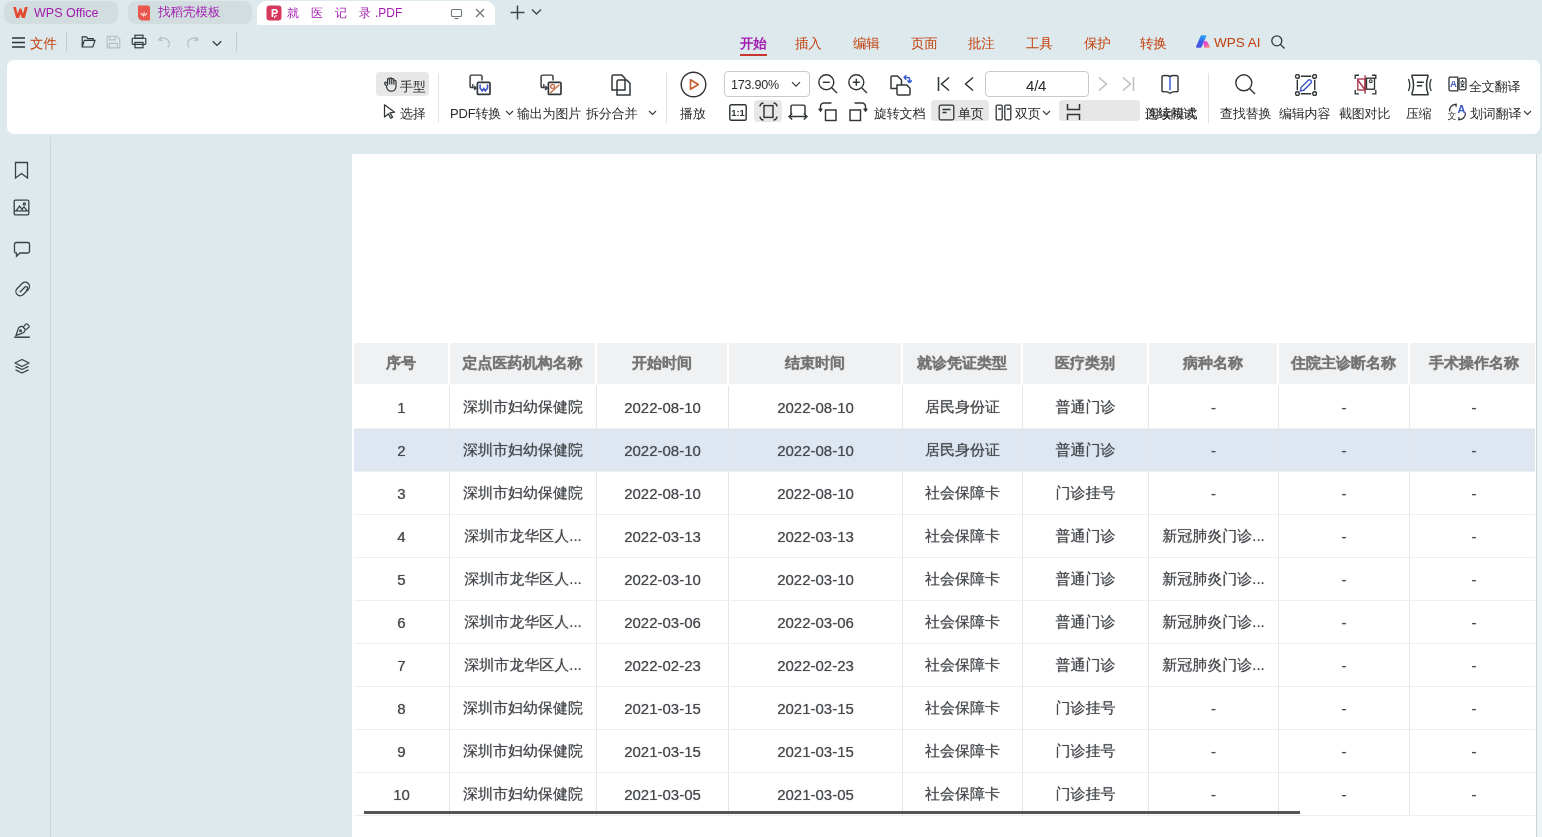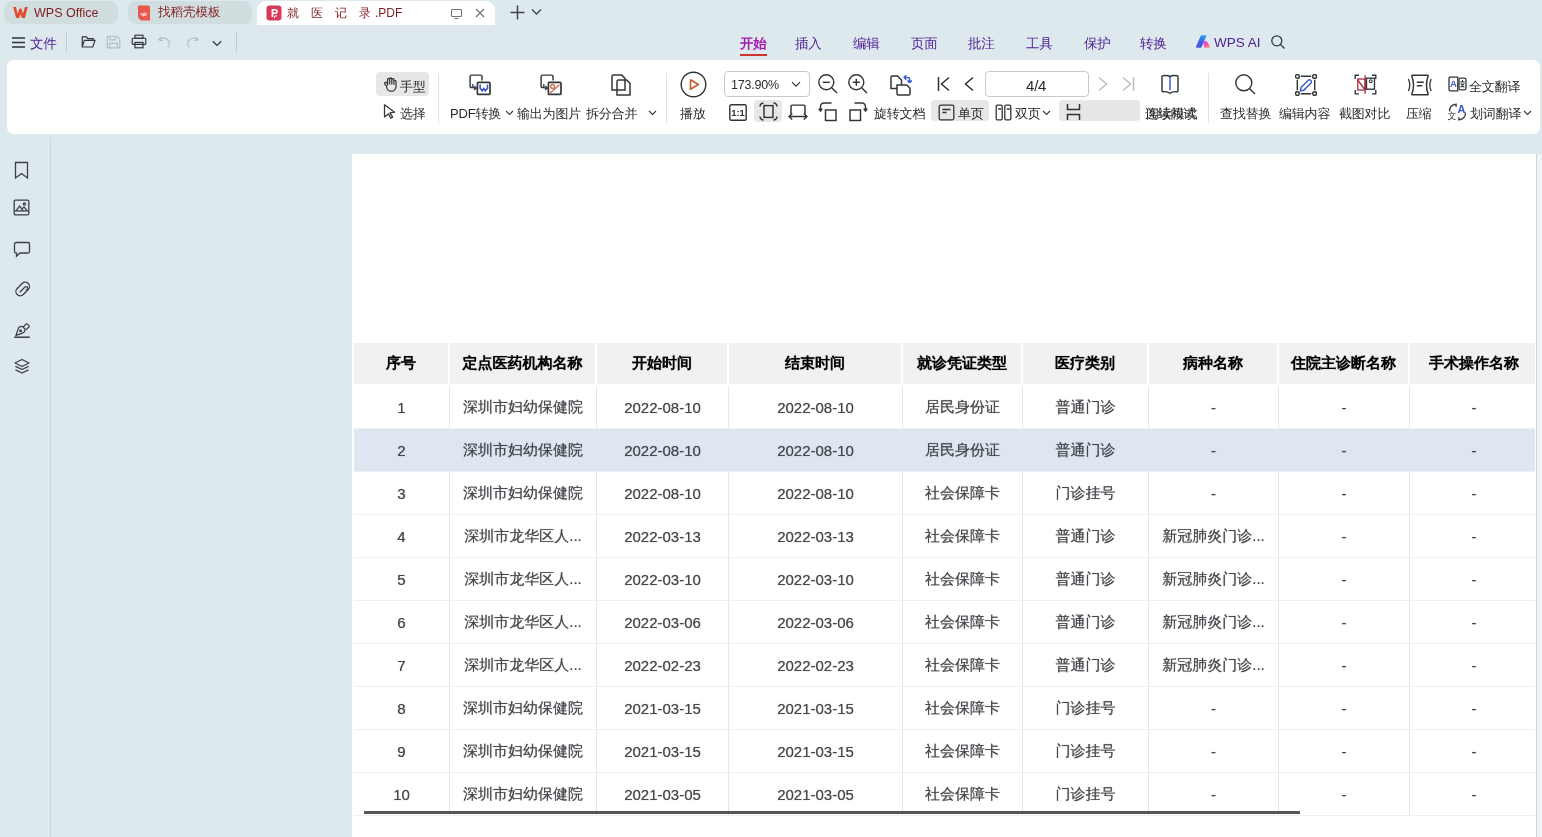"WPS Office" .tab { color: #7f1d1d -> #a21caf }
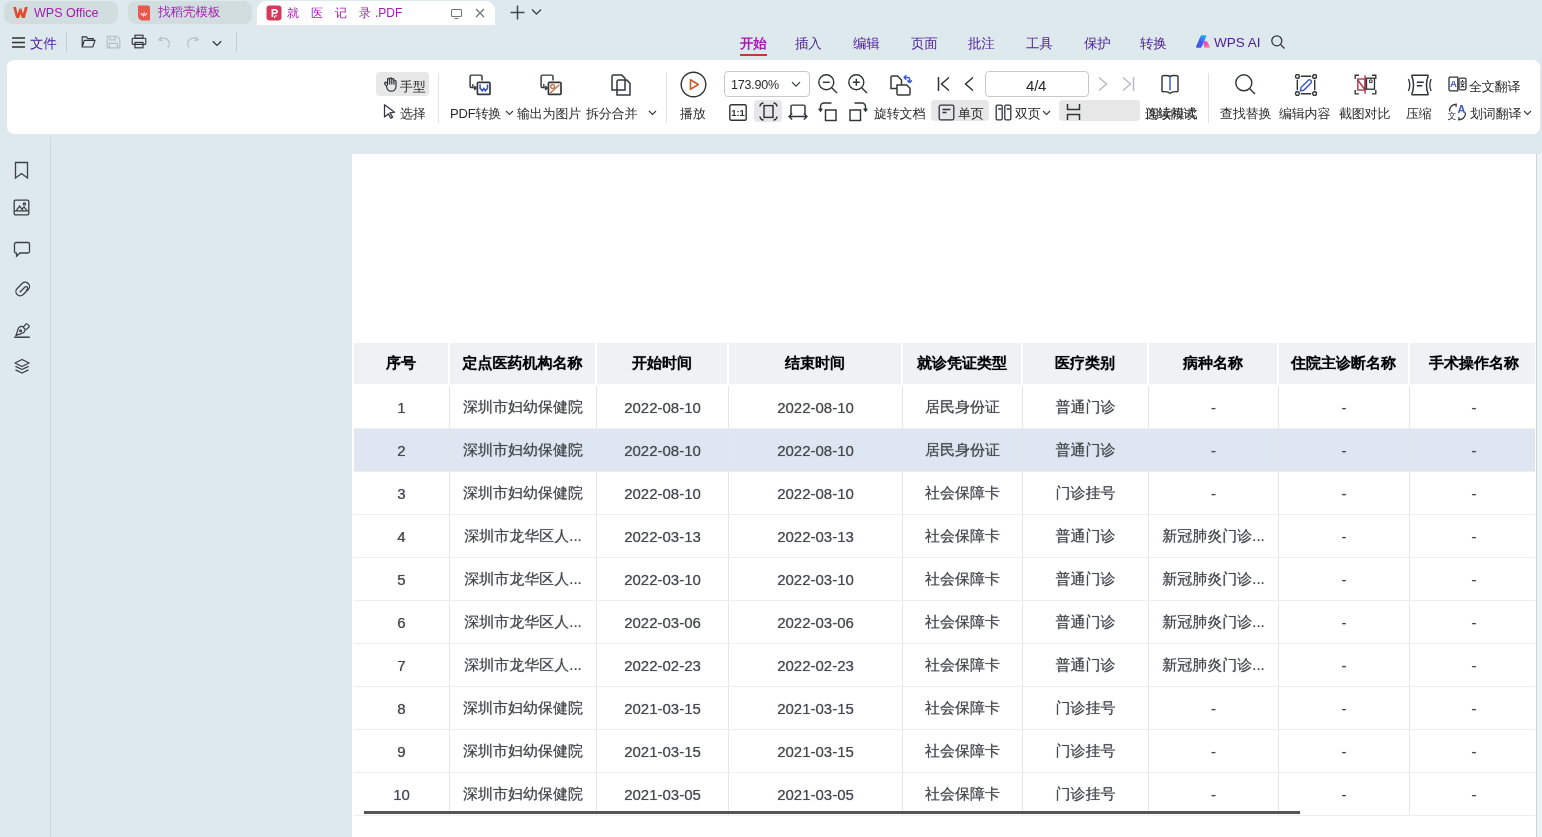"文件" .mitem { color: #4c1d95 -> #c2410c }
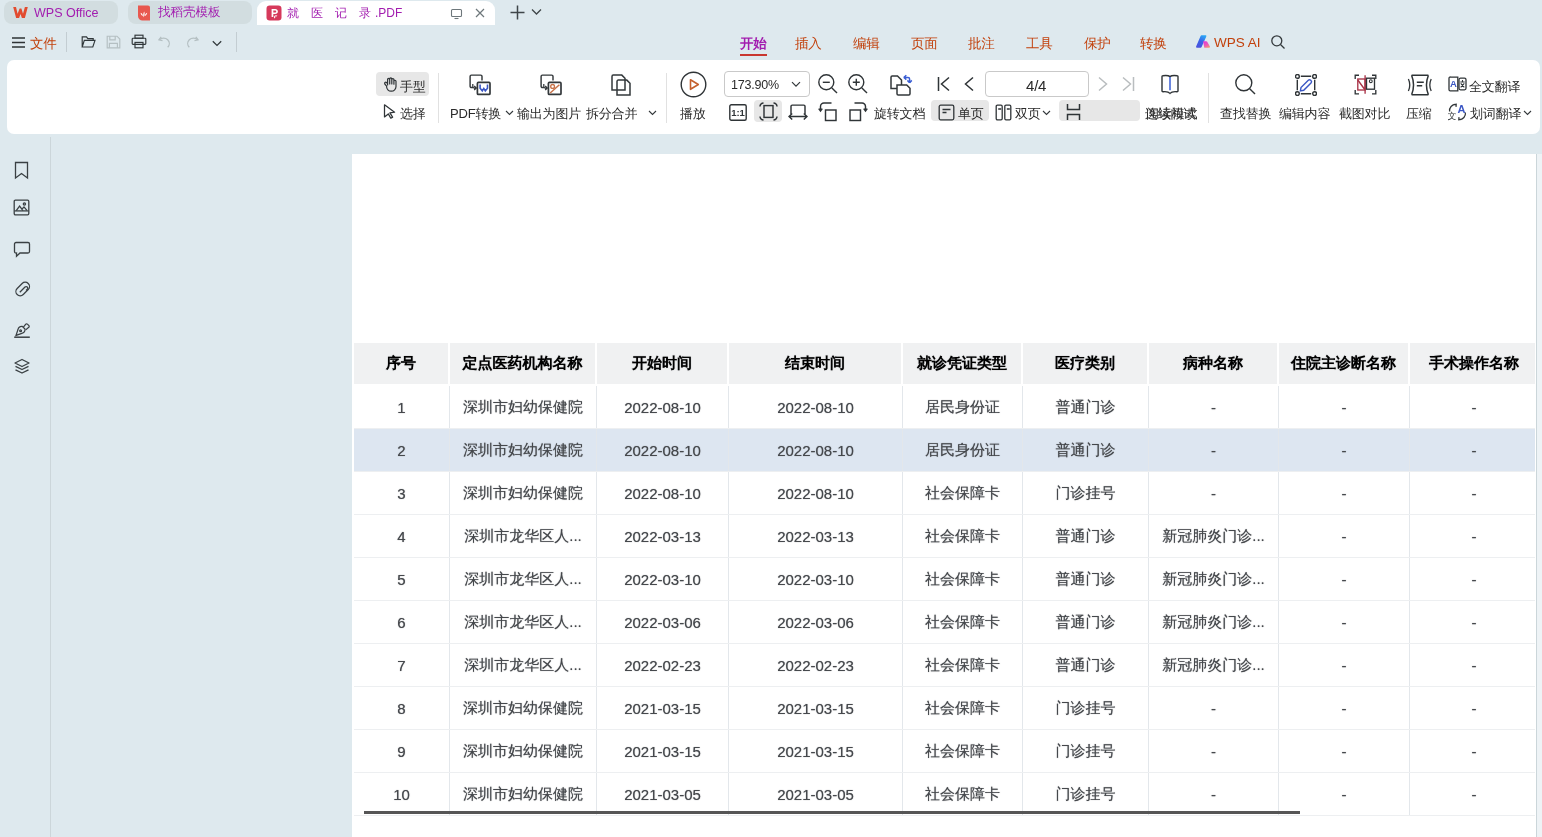"序号" #thead > div { color: #000000 -> #737373 }
